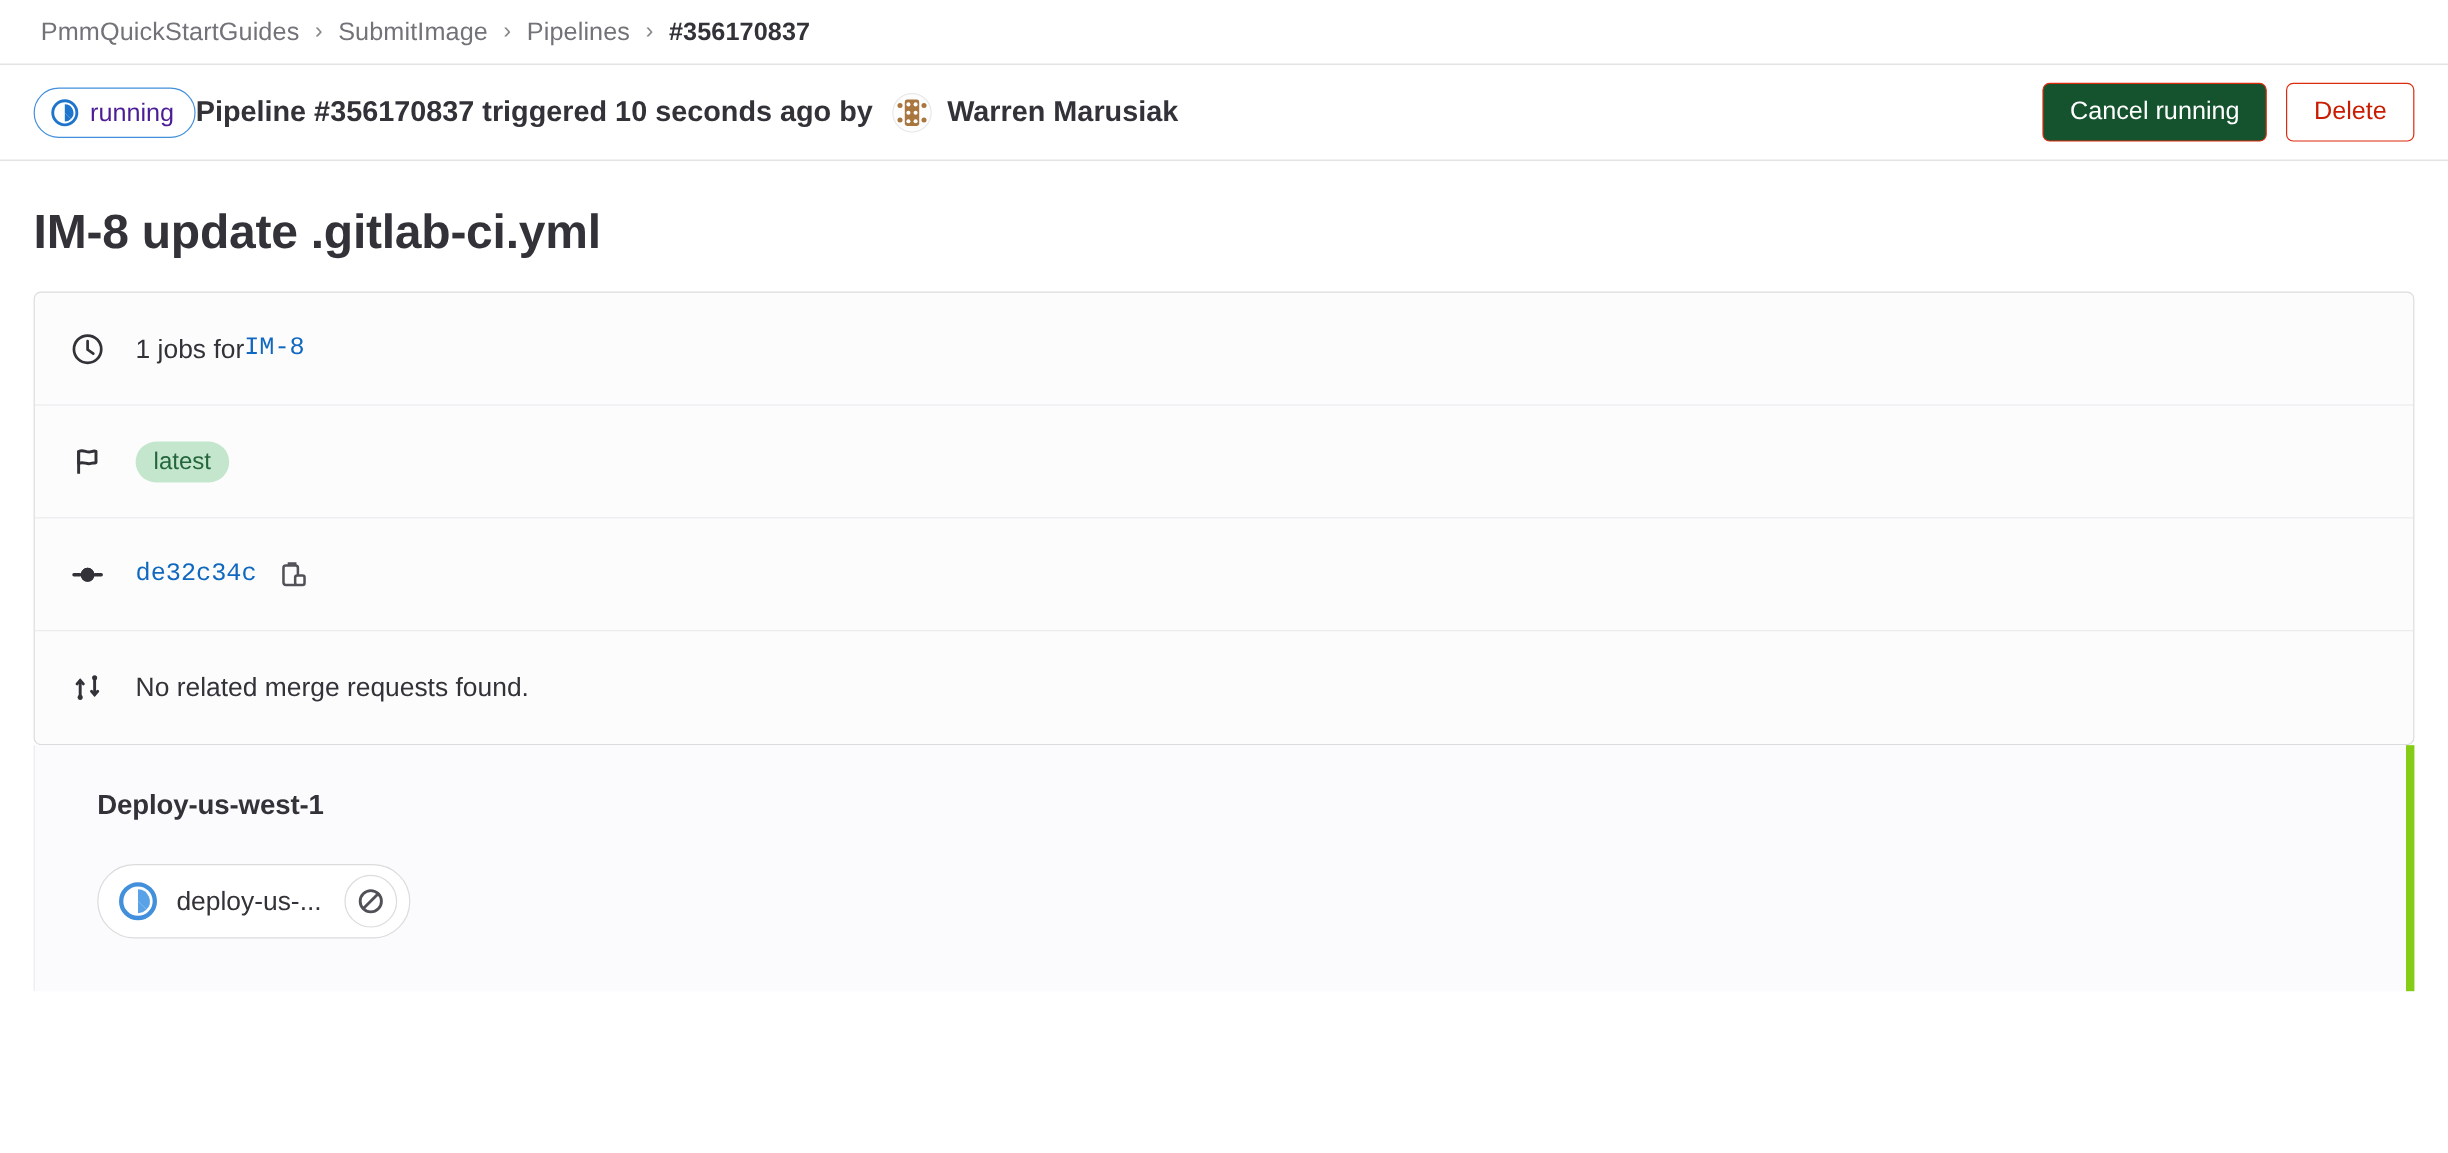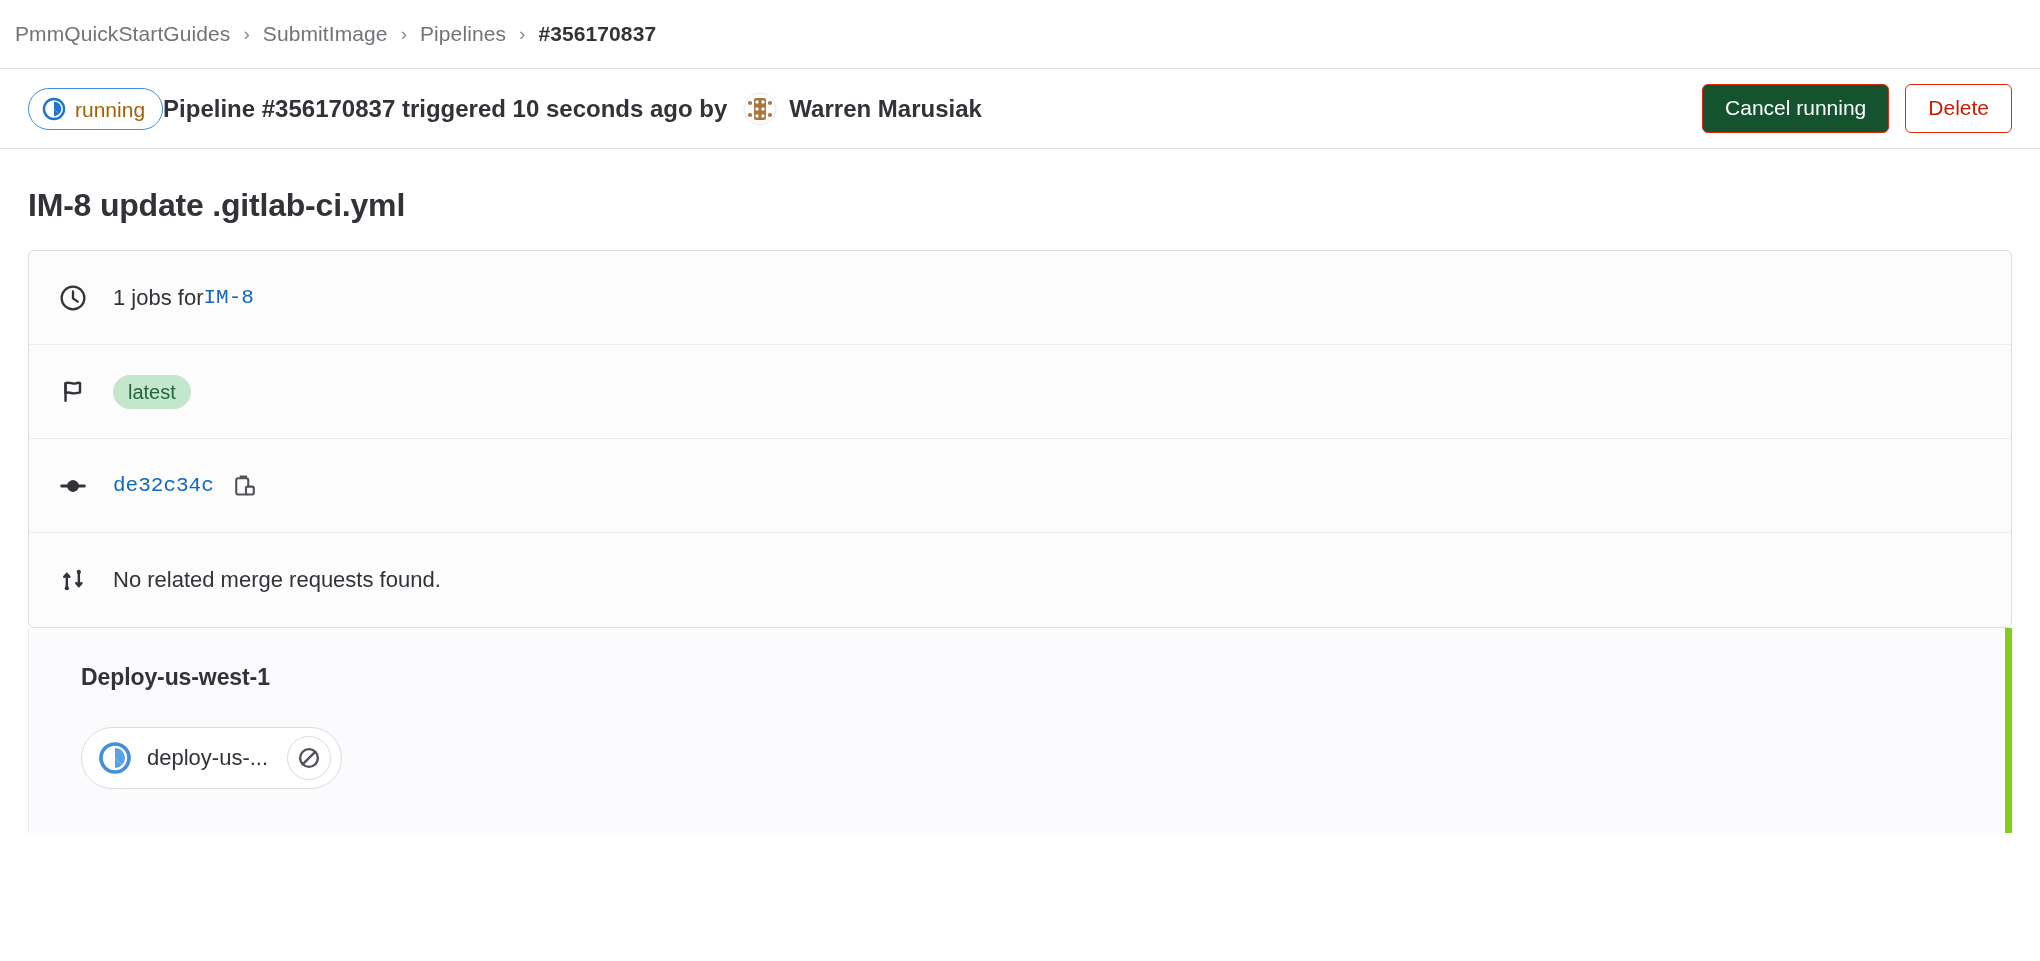"PmmQuickStartGuides" .breadcrumb-bar { height: 69px -> 54px; padding: 0 15px -> 0 34px }
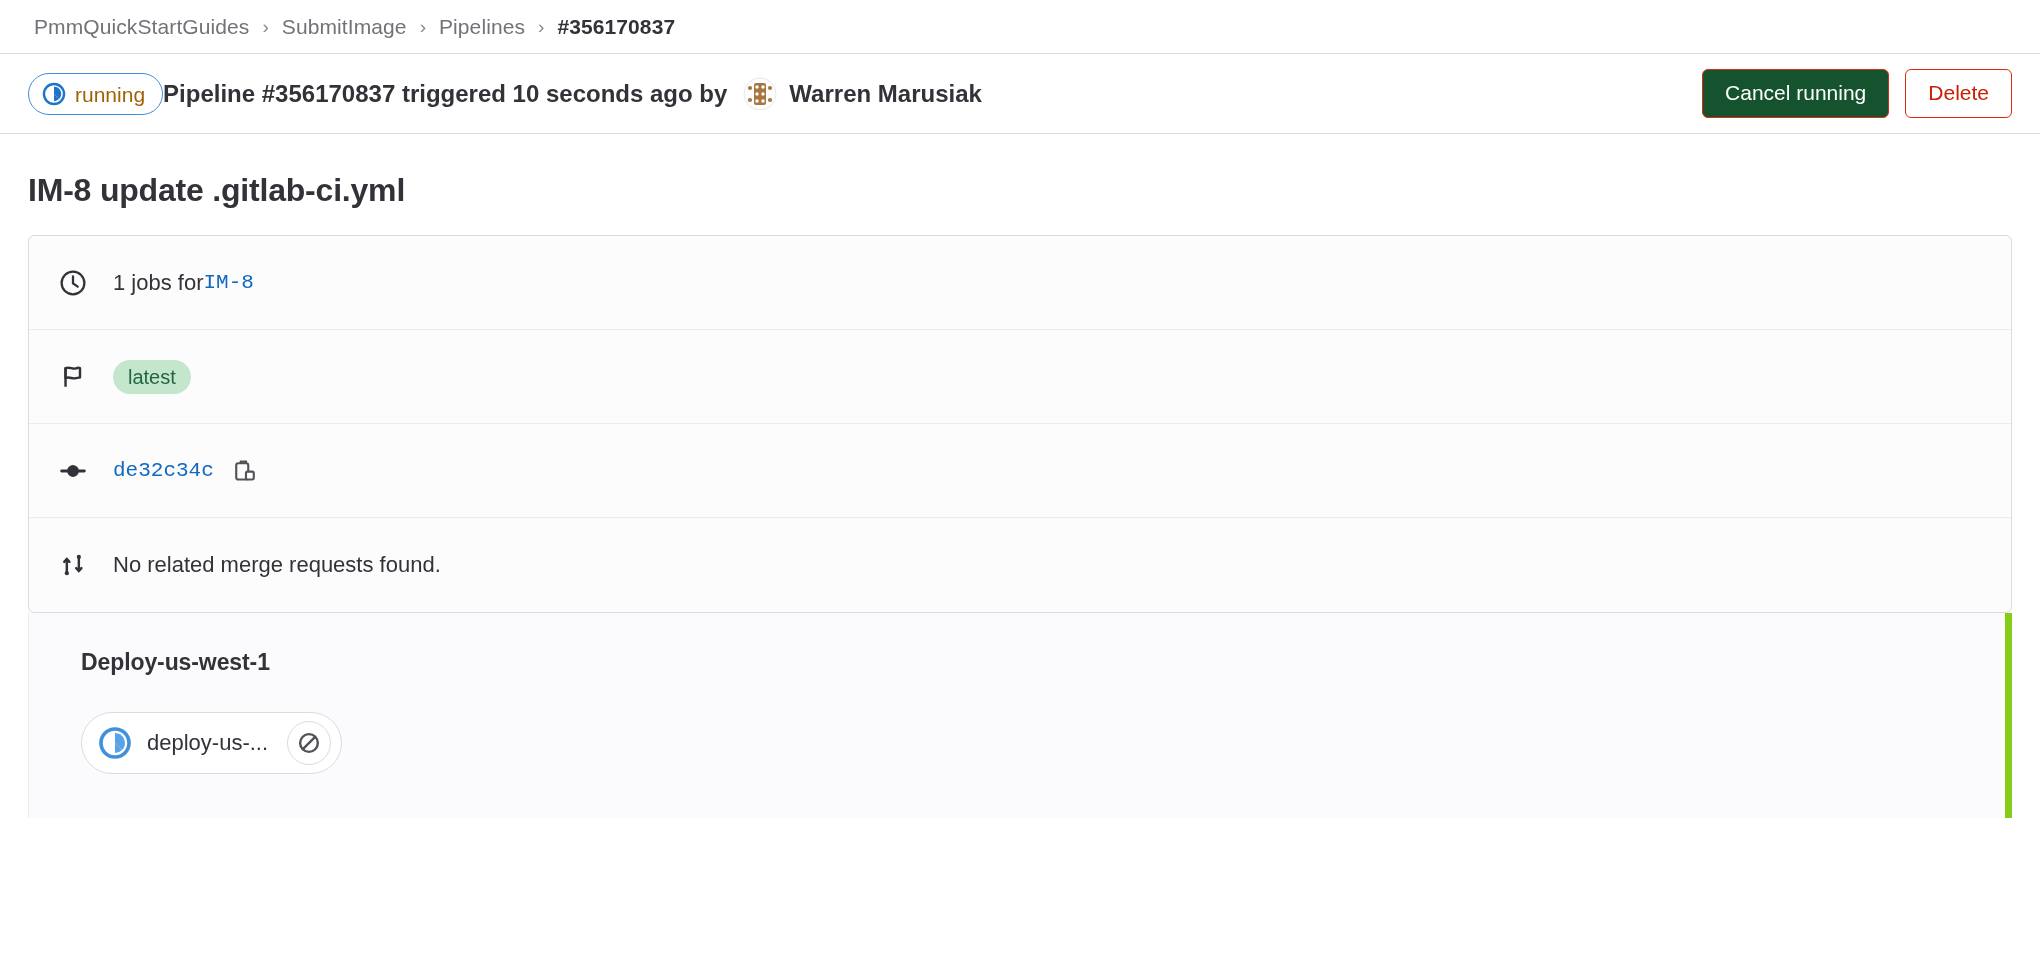"running" .badge-running { color: #a16207 -> #4c1d95 }
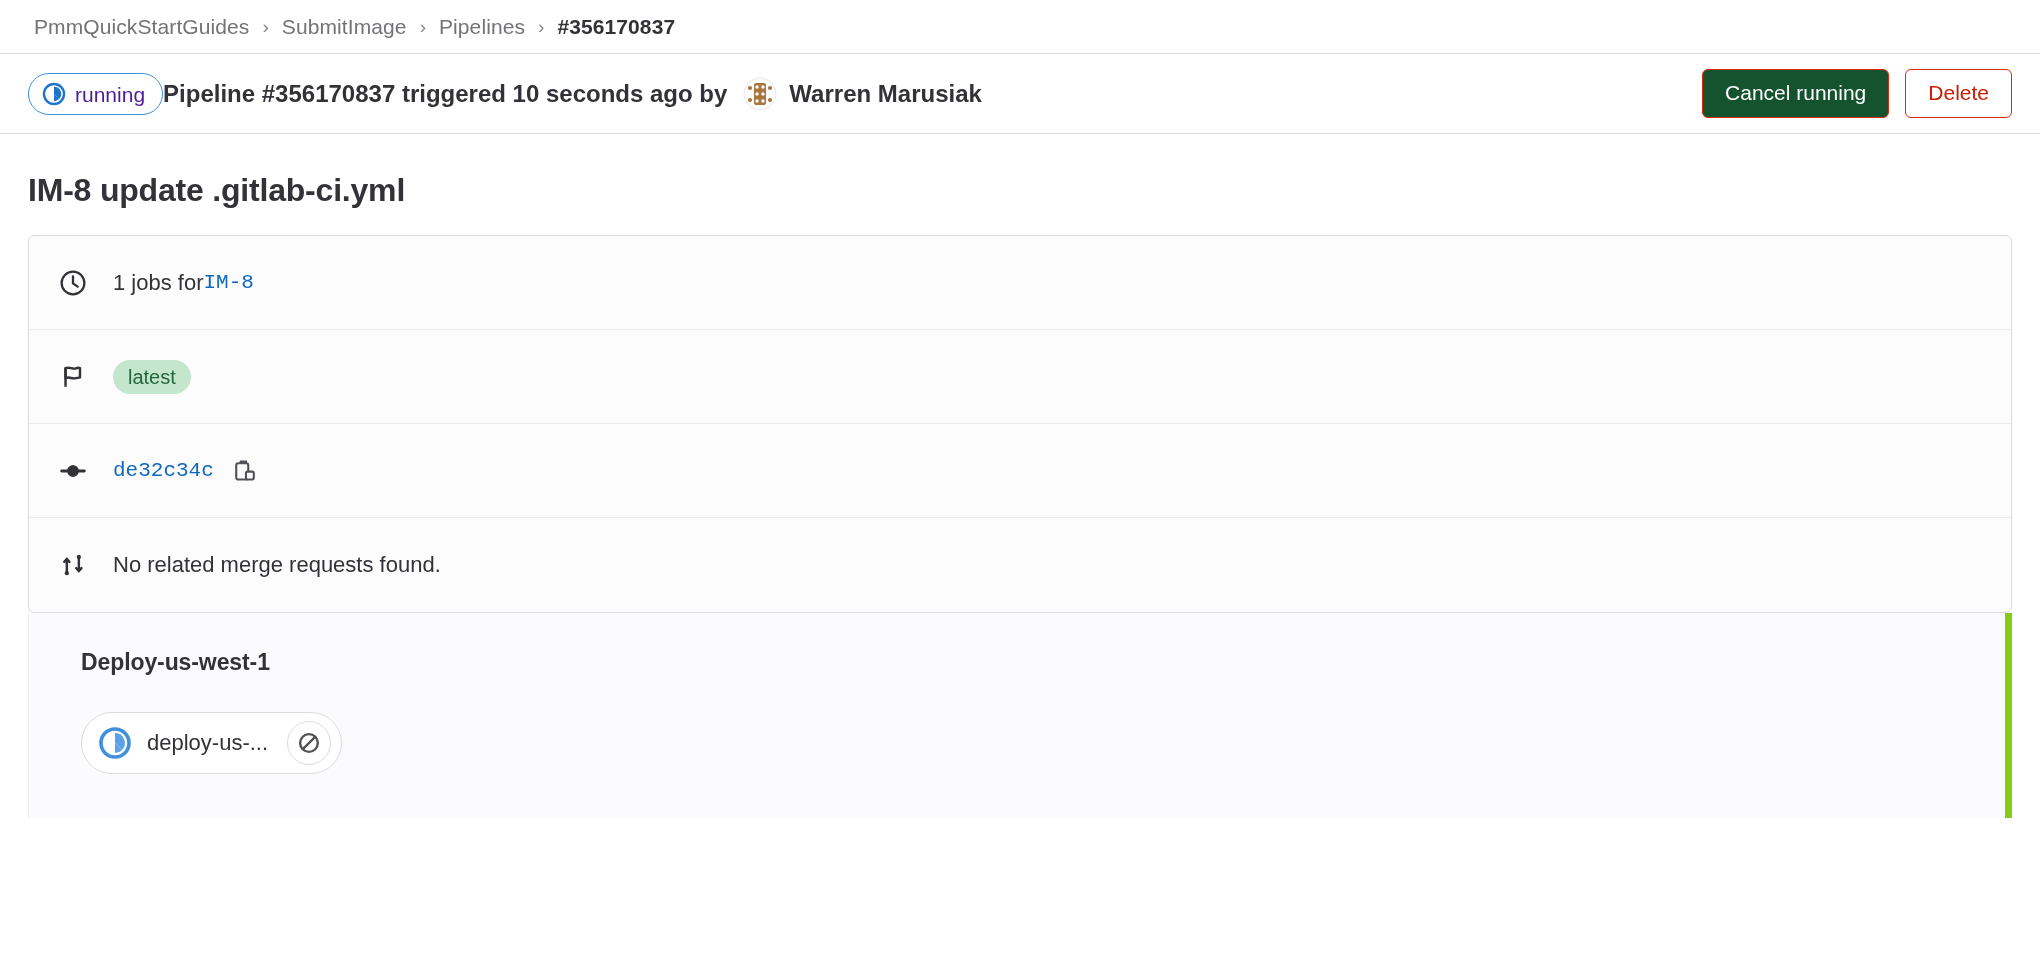"IM-8 update .gitlab-ci.yml" .commit-title { font-size: 32px -> 40px }
